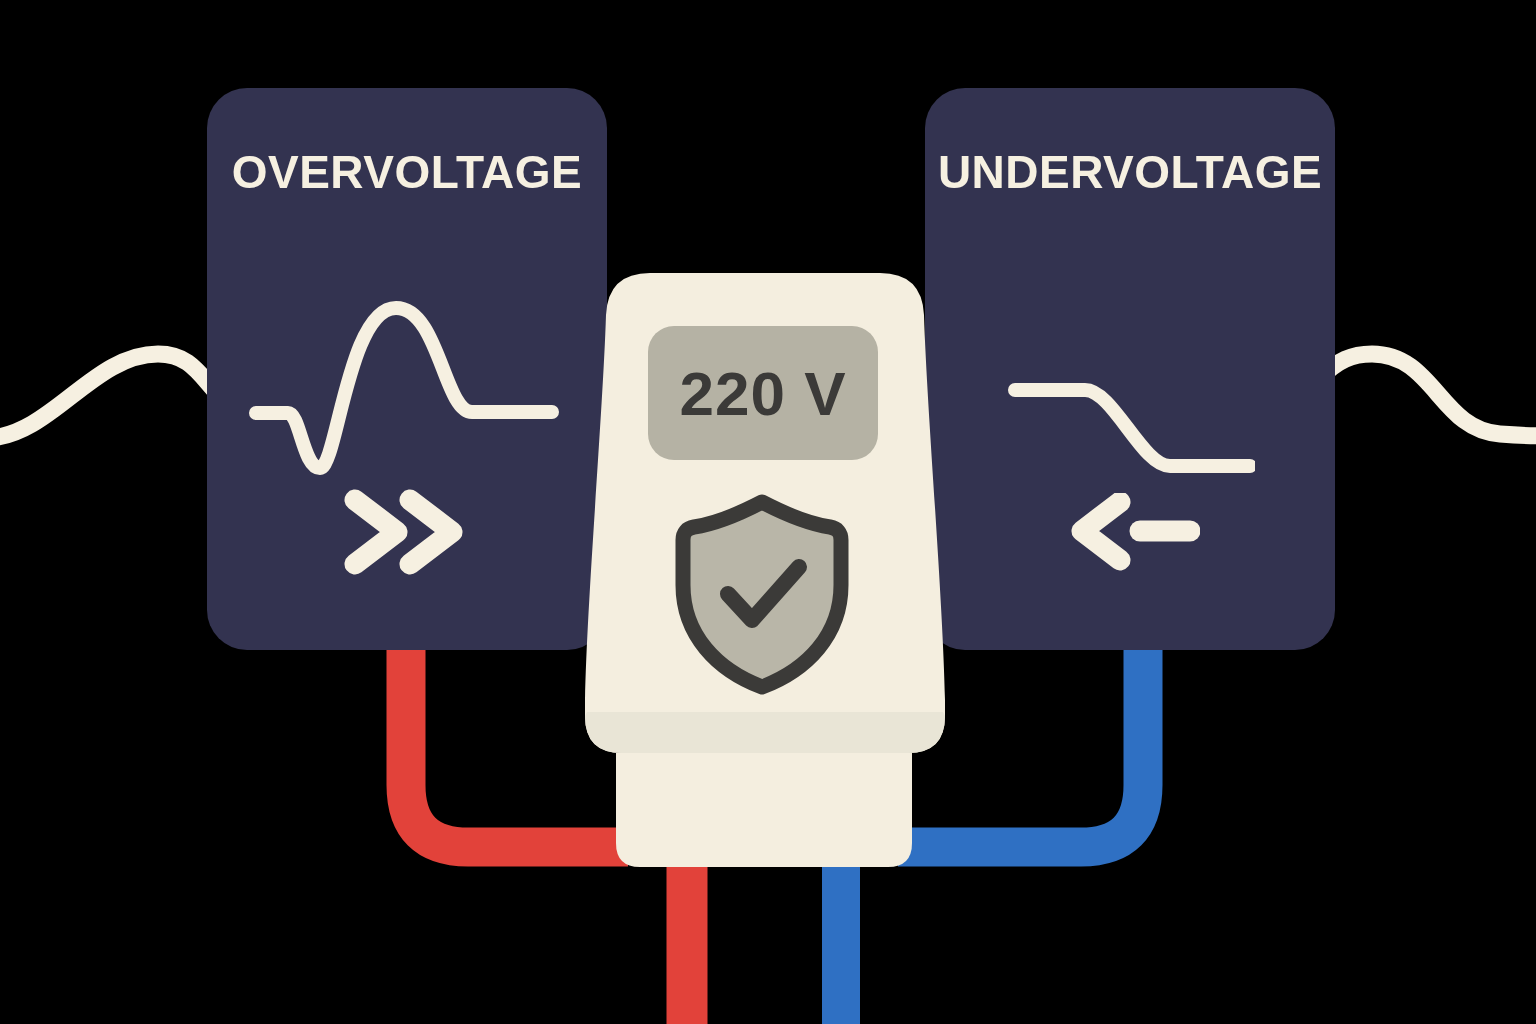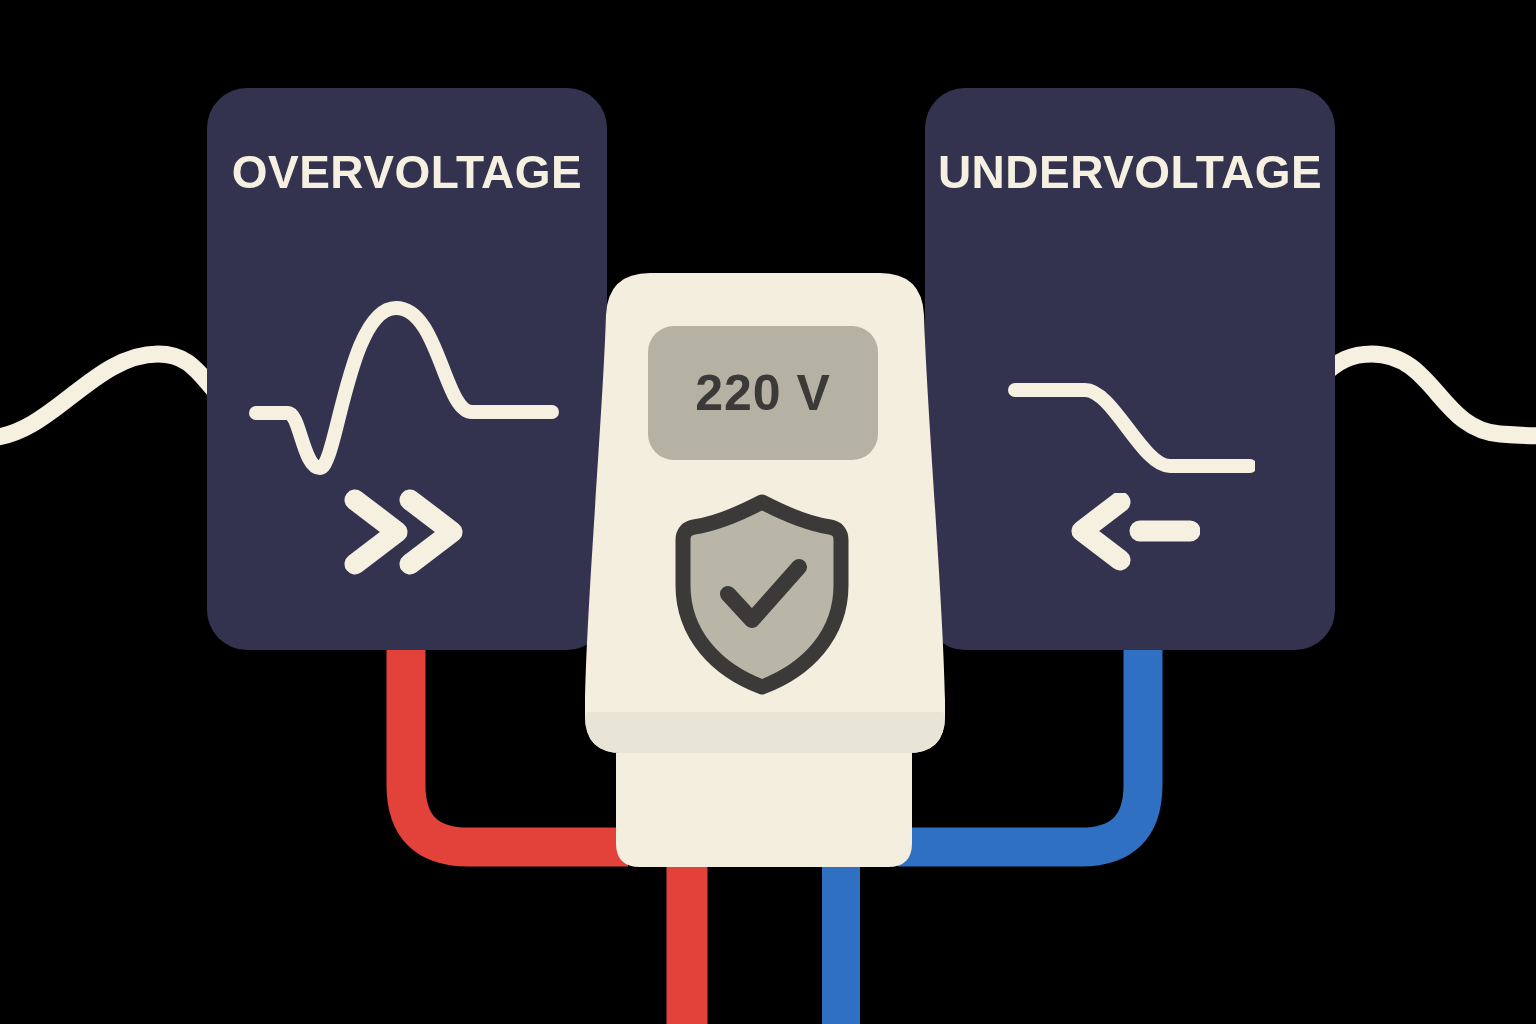"220 V" .display-value { font-size: 50px -> 62px }
